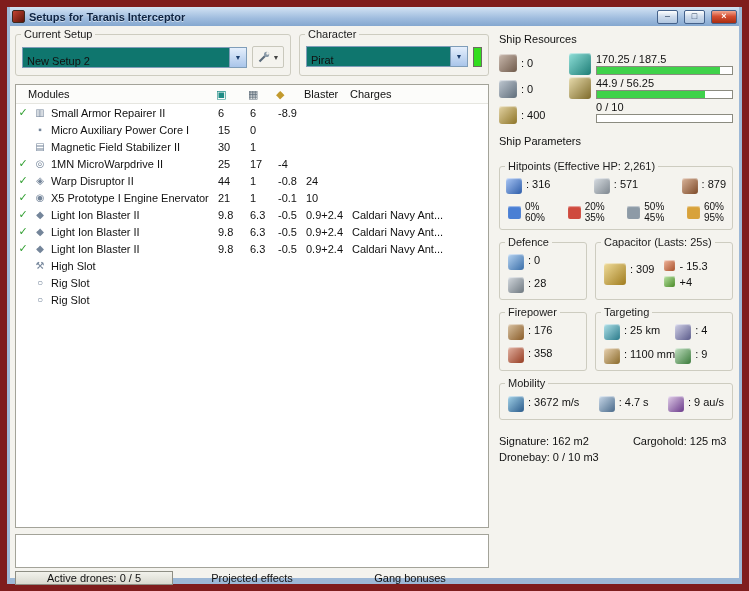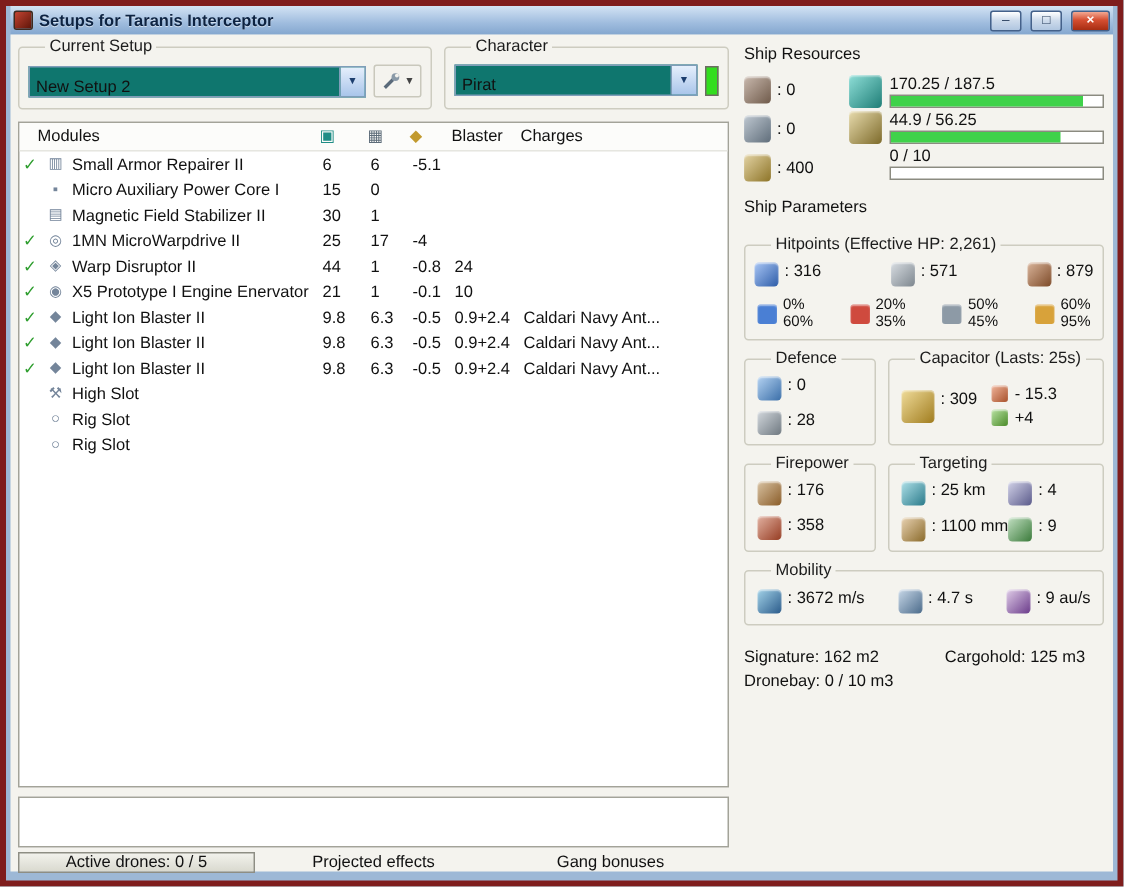"Setups for Taranis Interceptor" .window { border: 4px solid #7f1d1d -> 7px solid #7f1d1d }
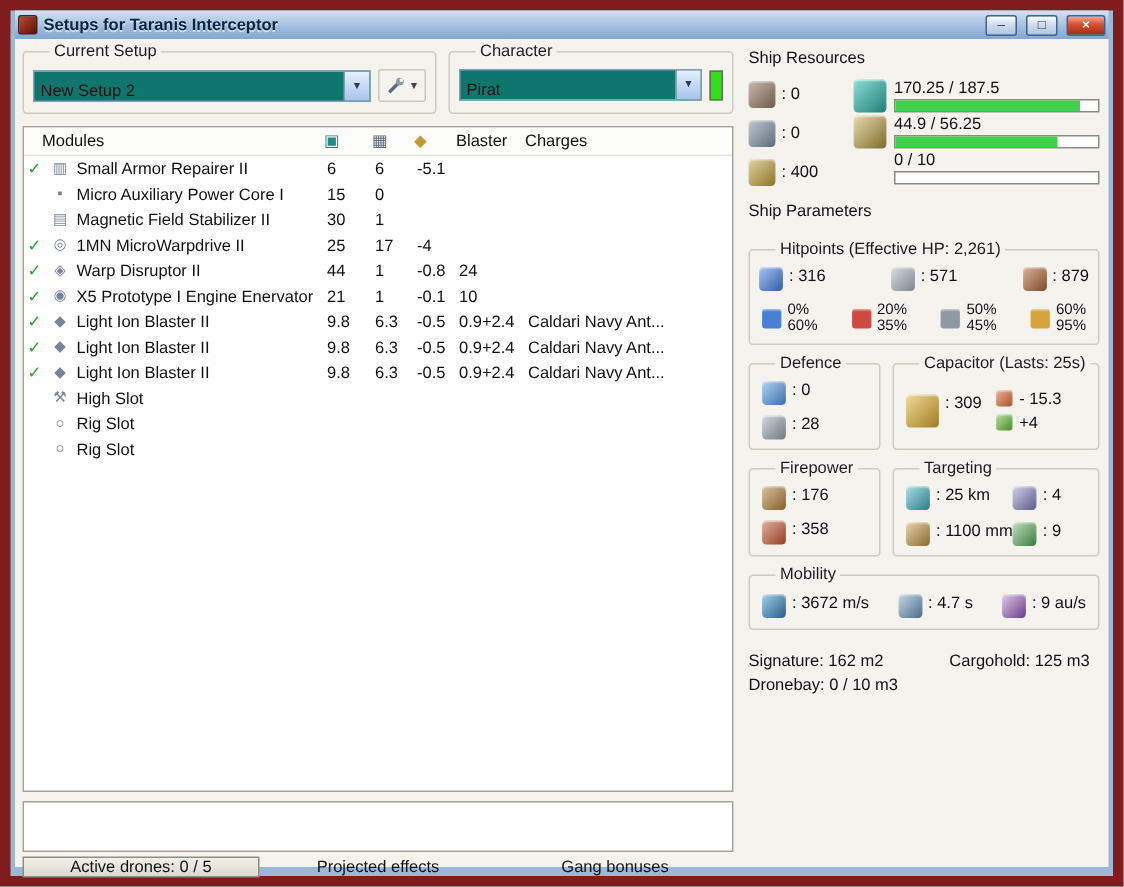"Current Setup" .glabel { left: 17px -> 5px }
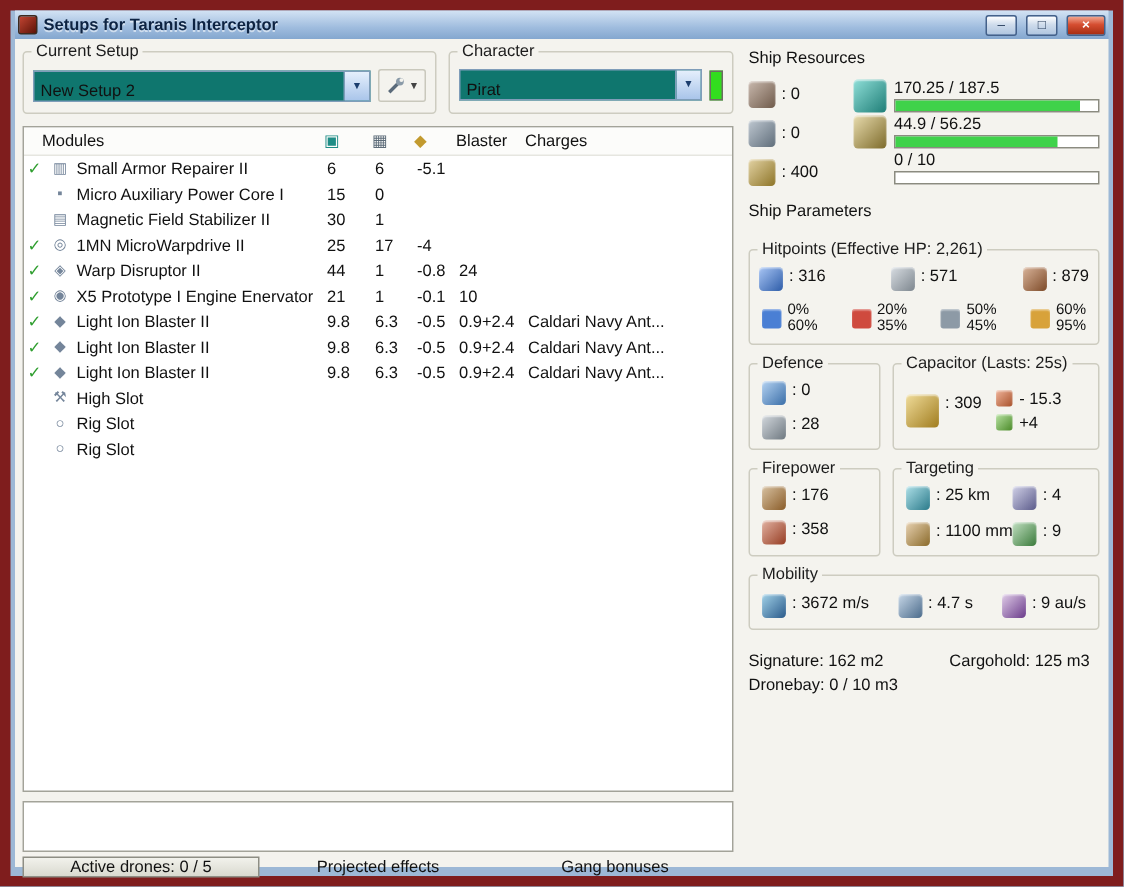"-5.1" span.mnum { text: -5.1 -> -8.9 }
